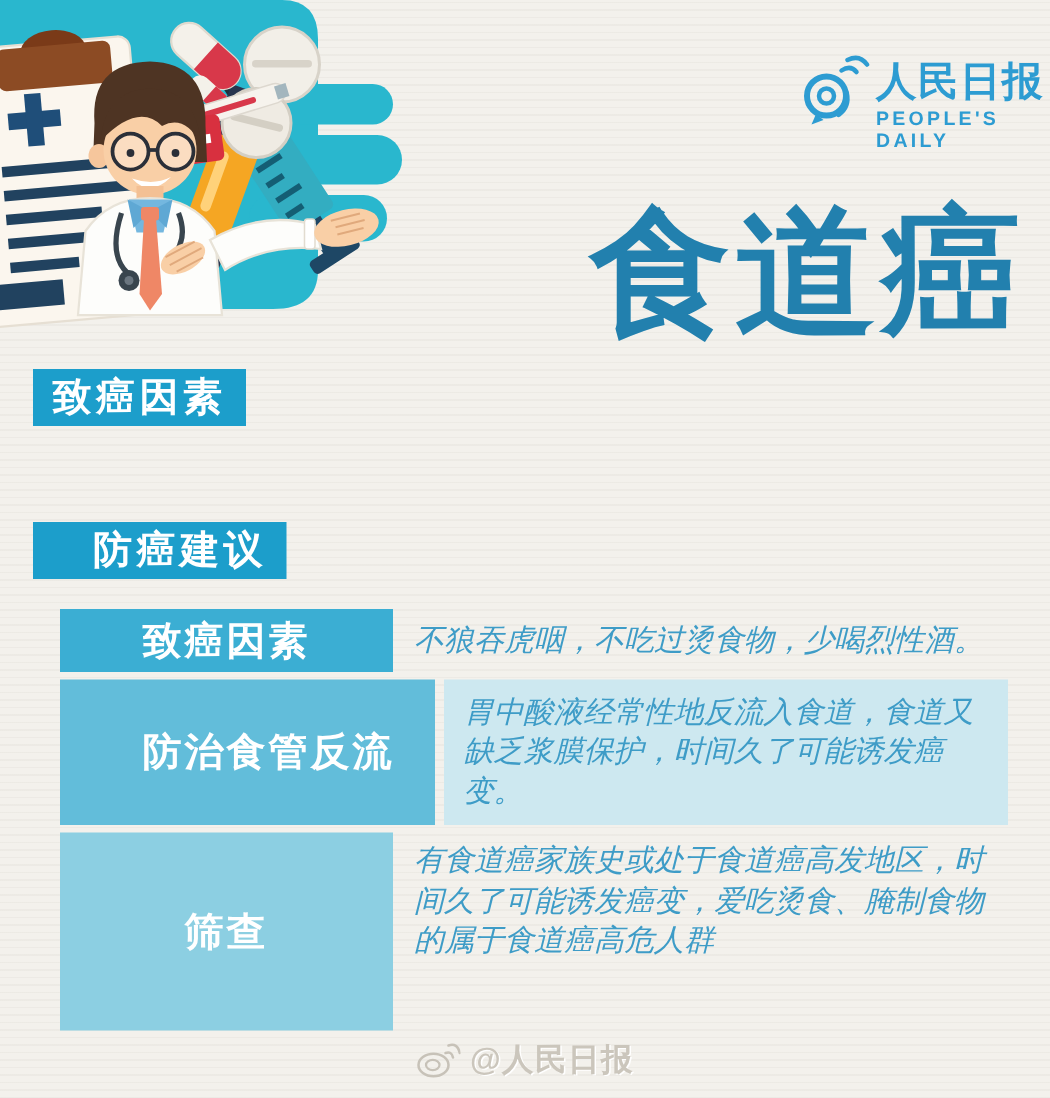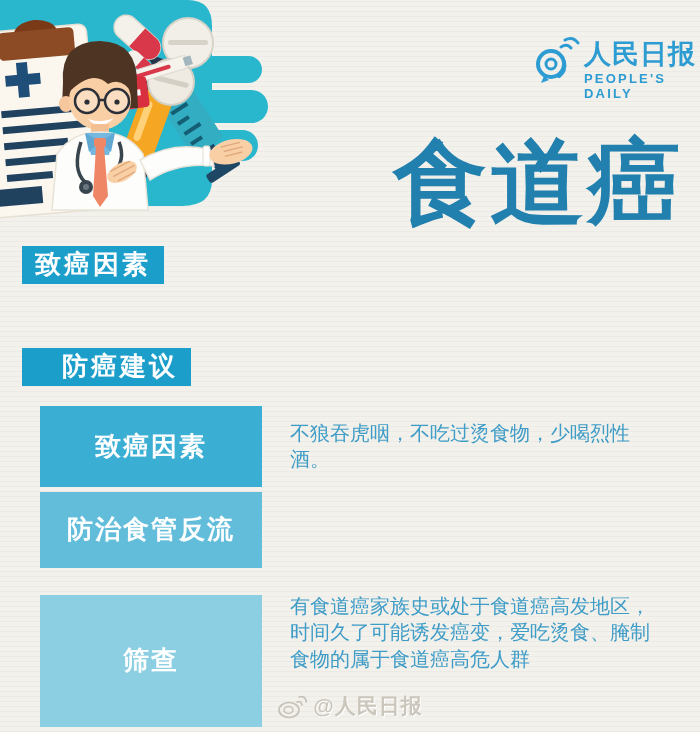"不狼吞虎咽，不吃过烫食物，少喝烈性酒。" .row-content p { font-style: none -> italic; margin: 14px -> 0 }
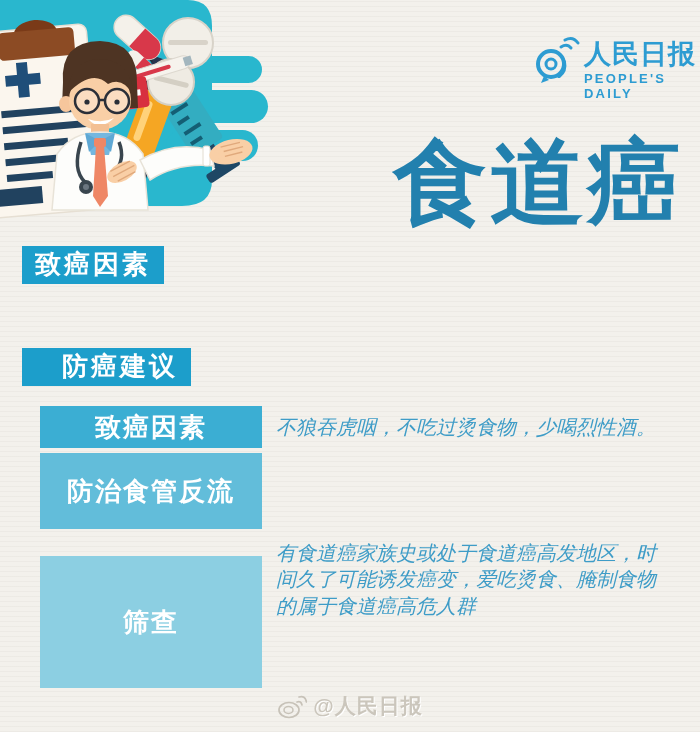"胃中酸液经常性地反流入食道，食道又缺乏浆膜保护，时间久了可能诱发癌变。" div.row-content { html: none -> <div> <p>胃中酸液经常性地反流入食道，食道又缺乏浆膜保护，时间久了可能诱发癌变。</p> </div> }
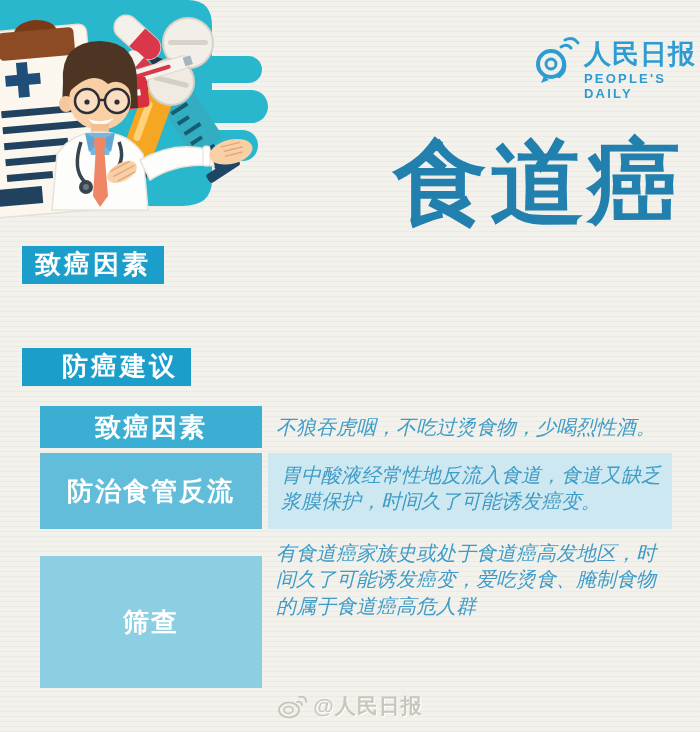"防治食管反流" .row2 .row-label { padding-left: none -> 28px }
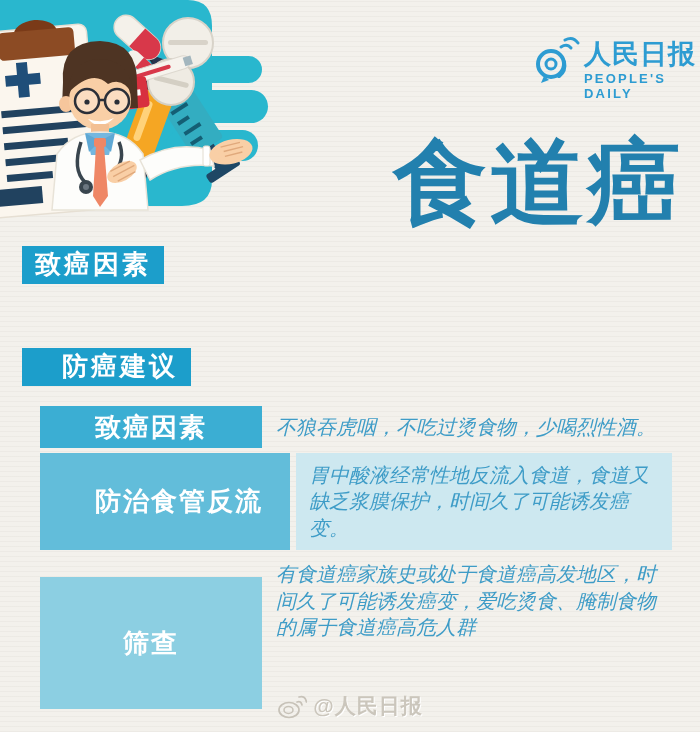"筛查" .row3 .row-label { margin-top: 22px -> none }
